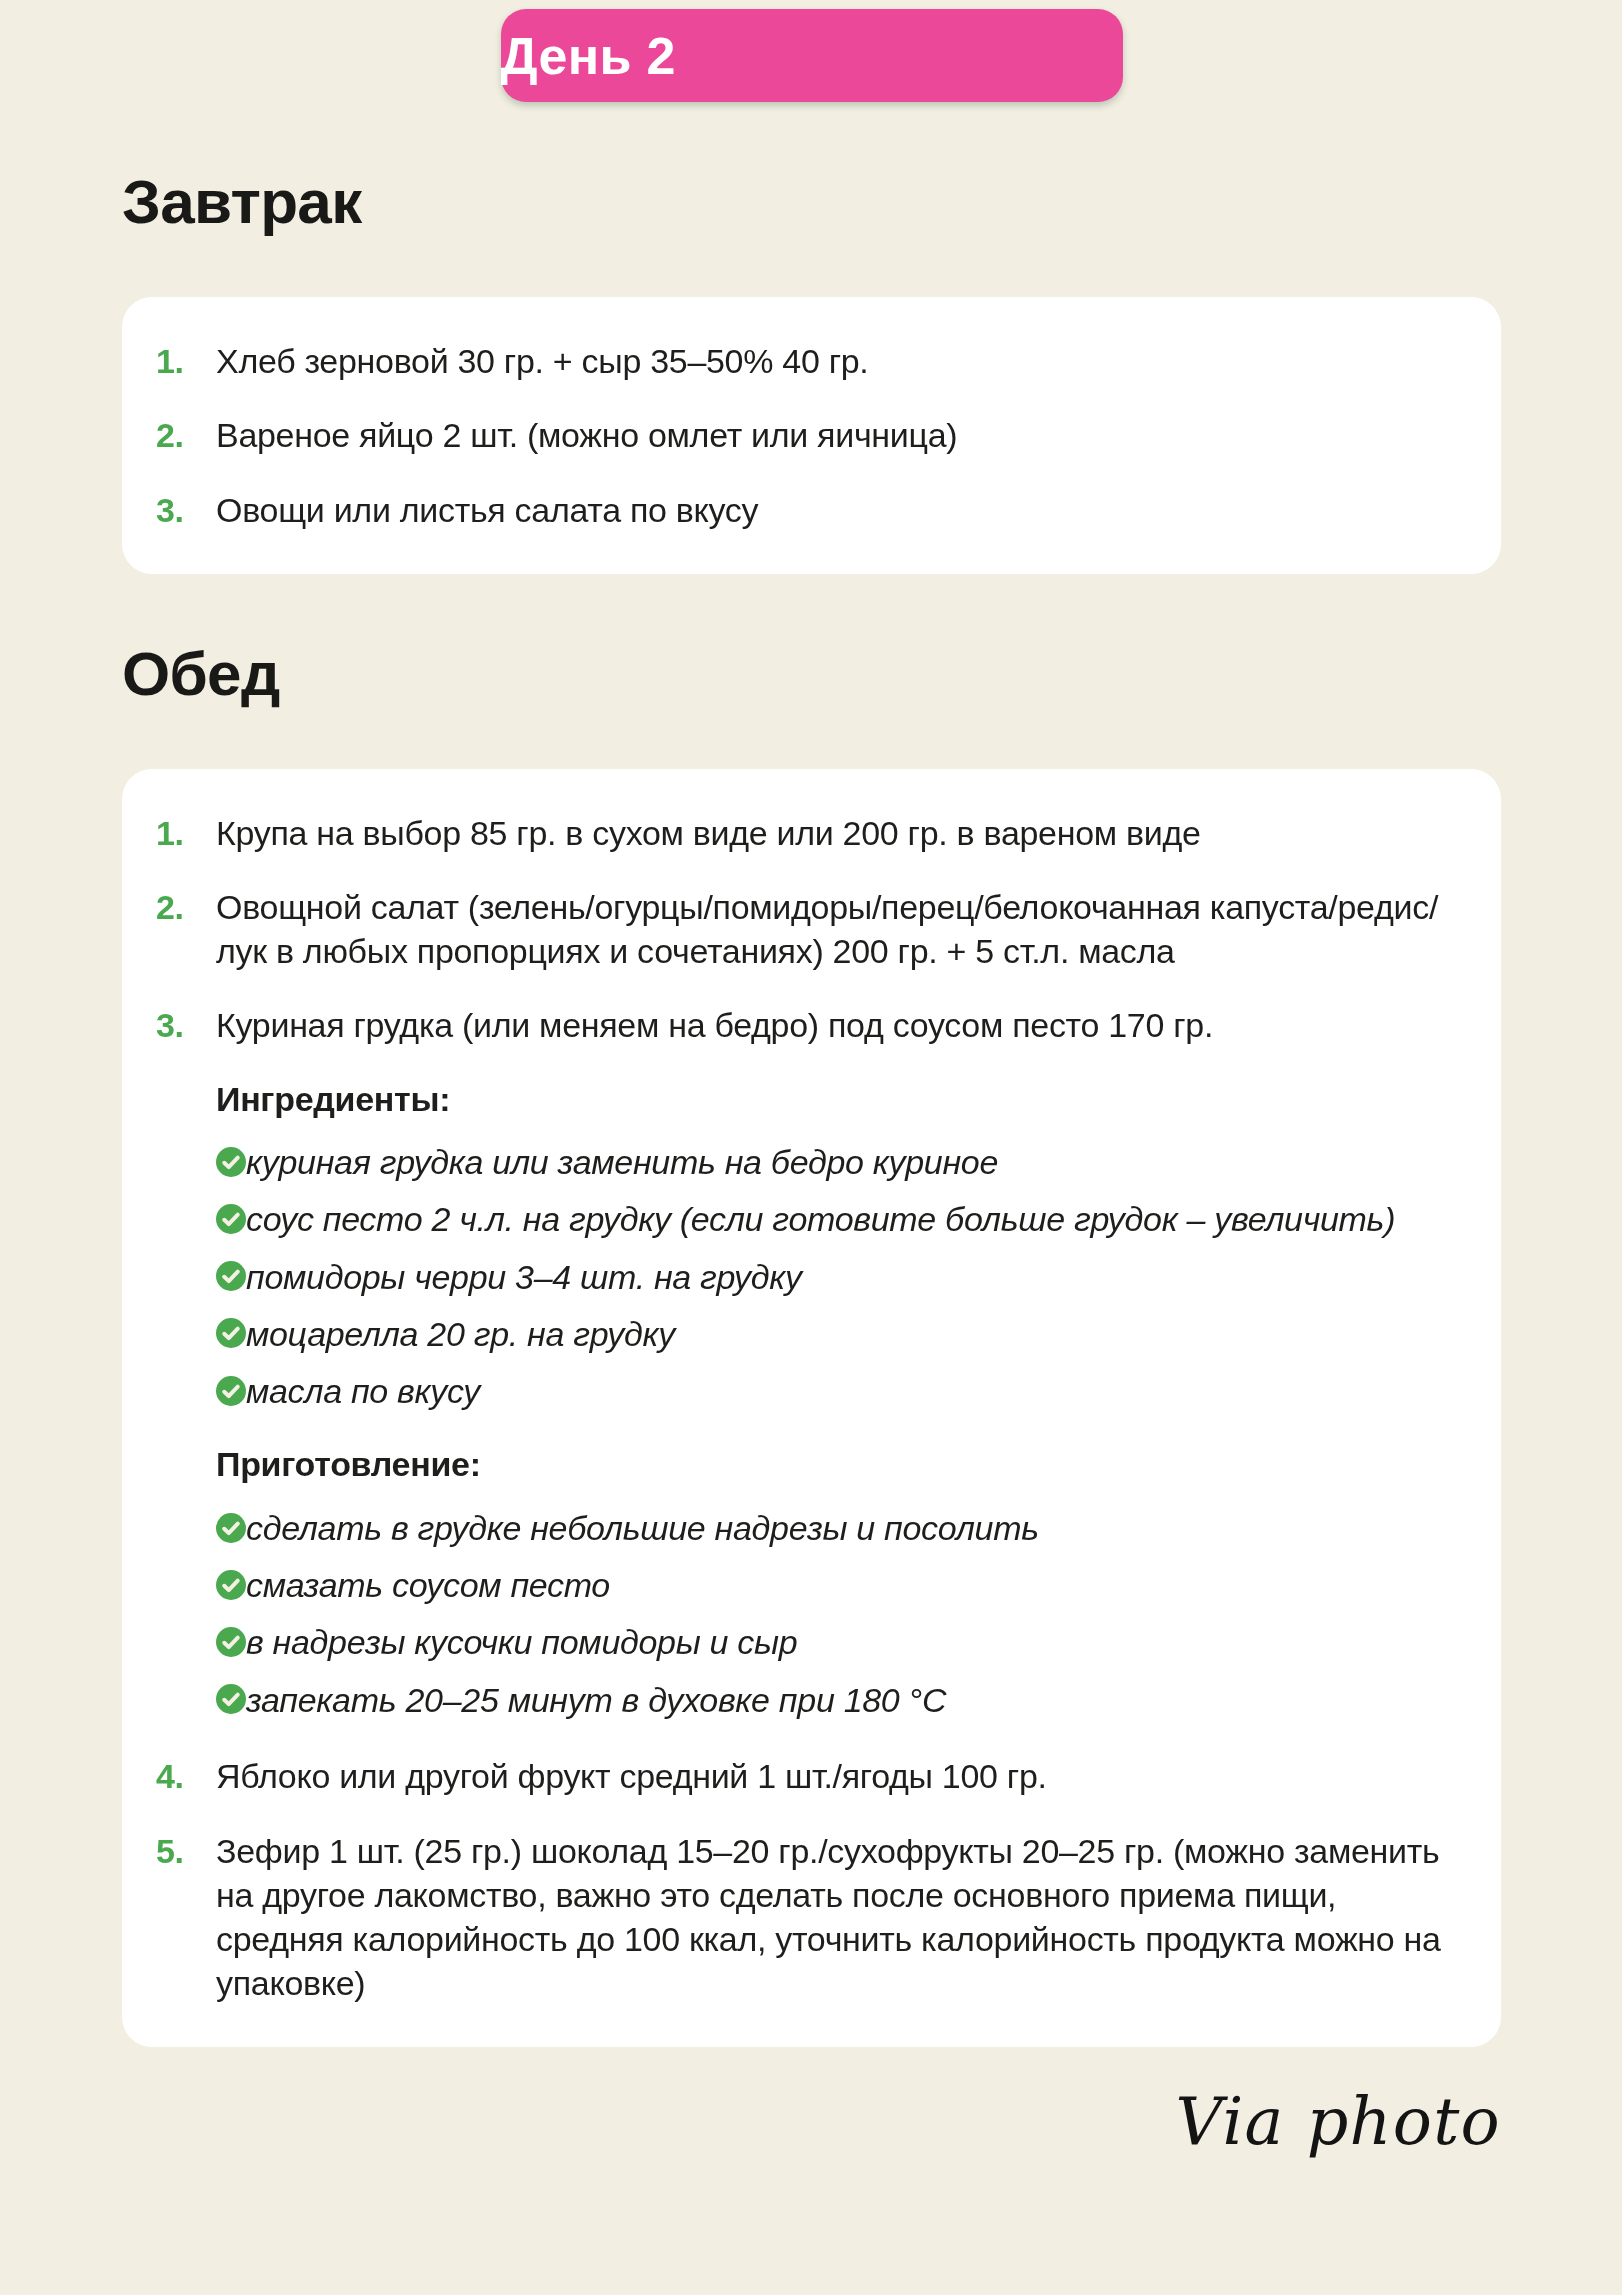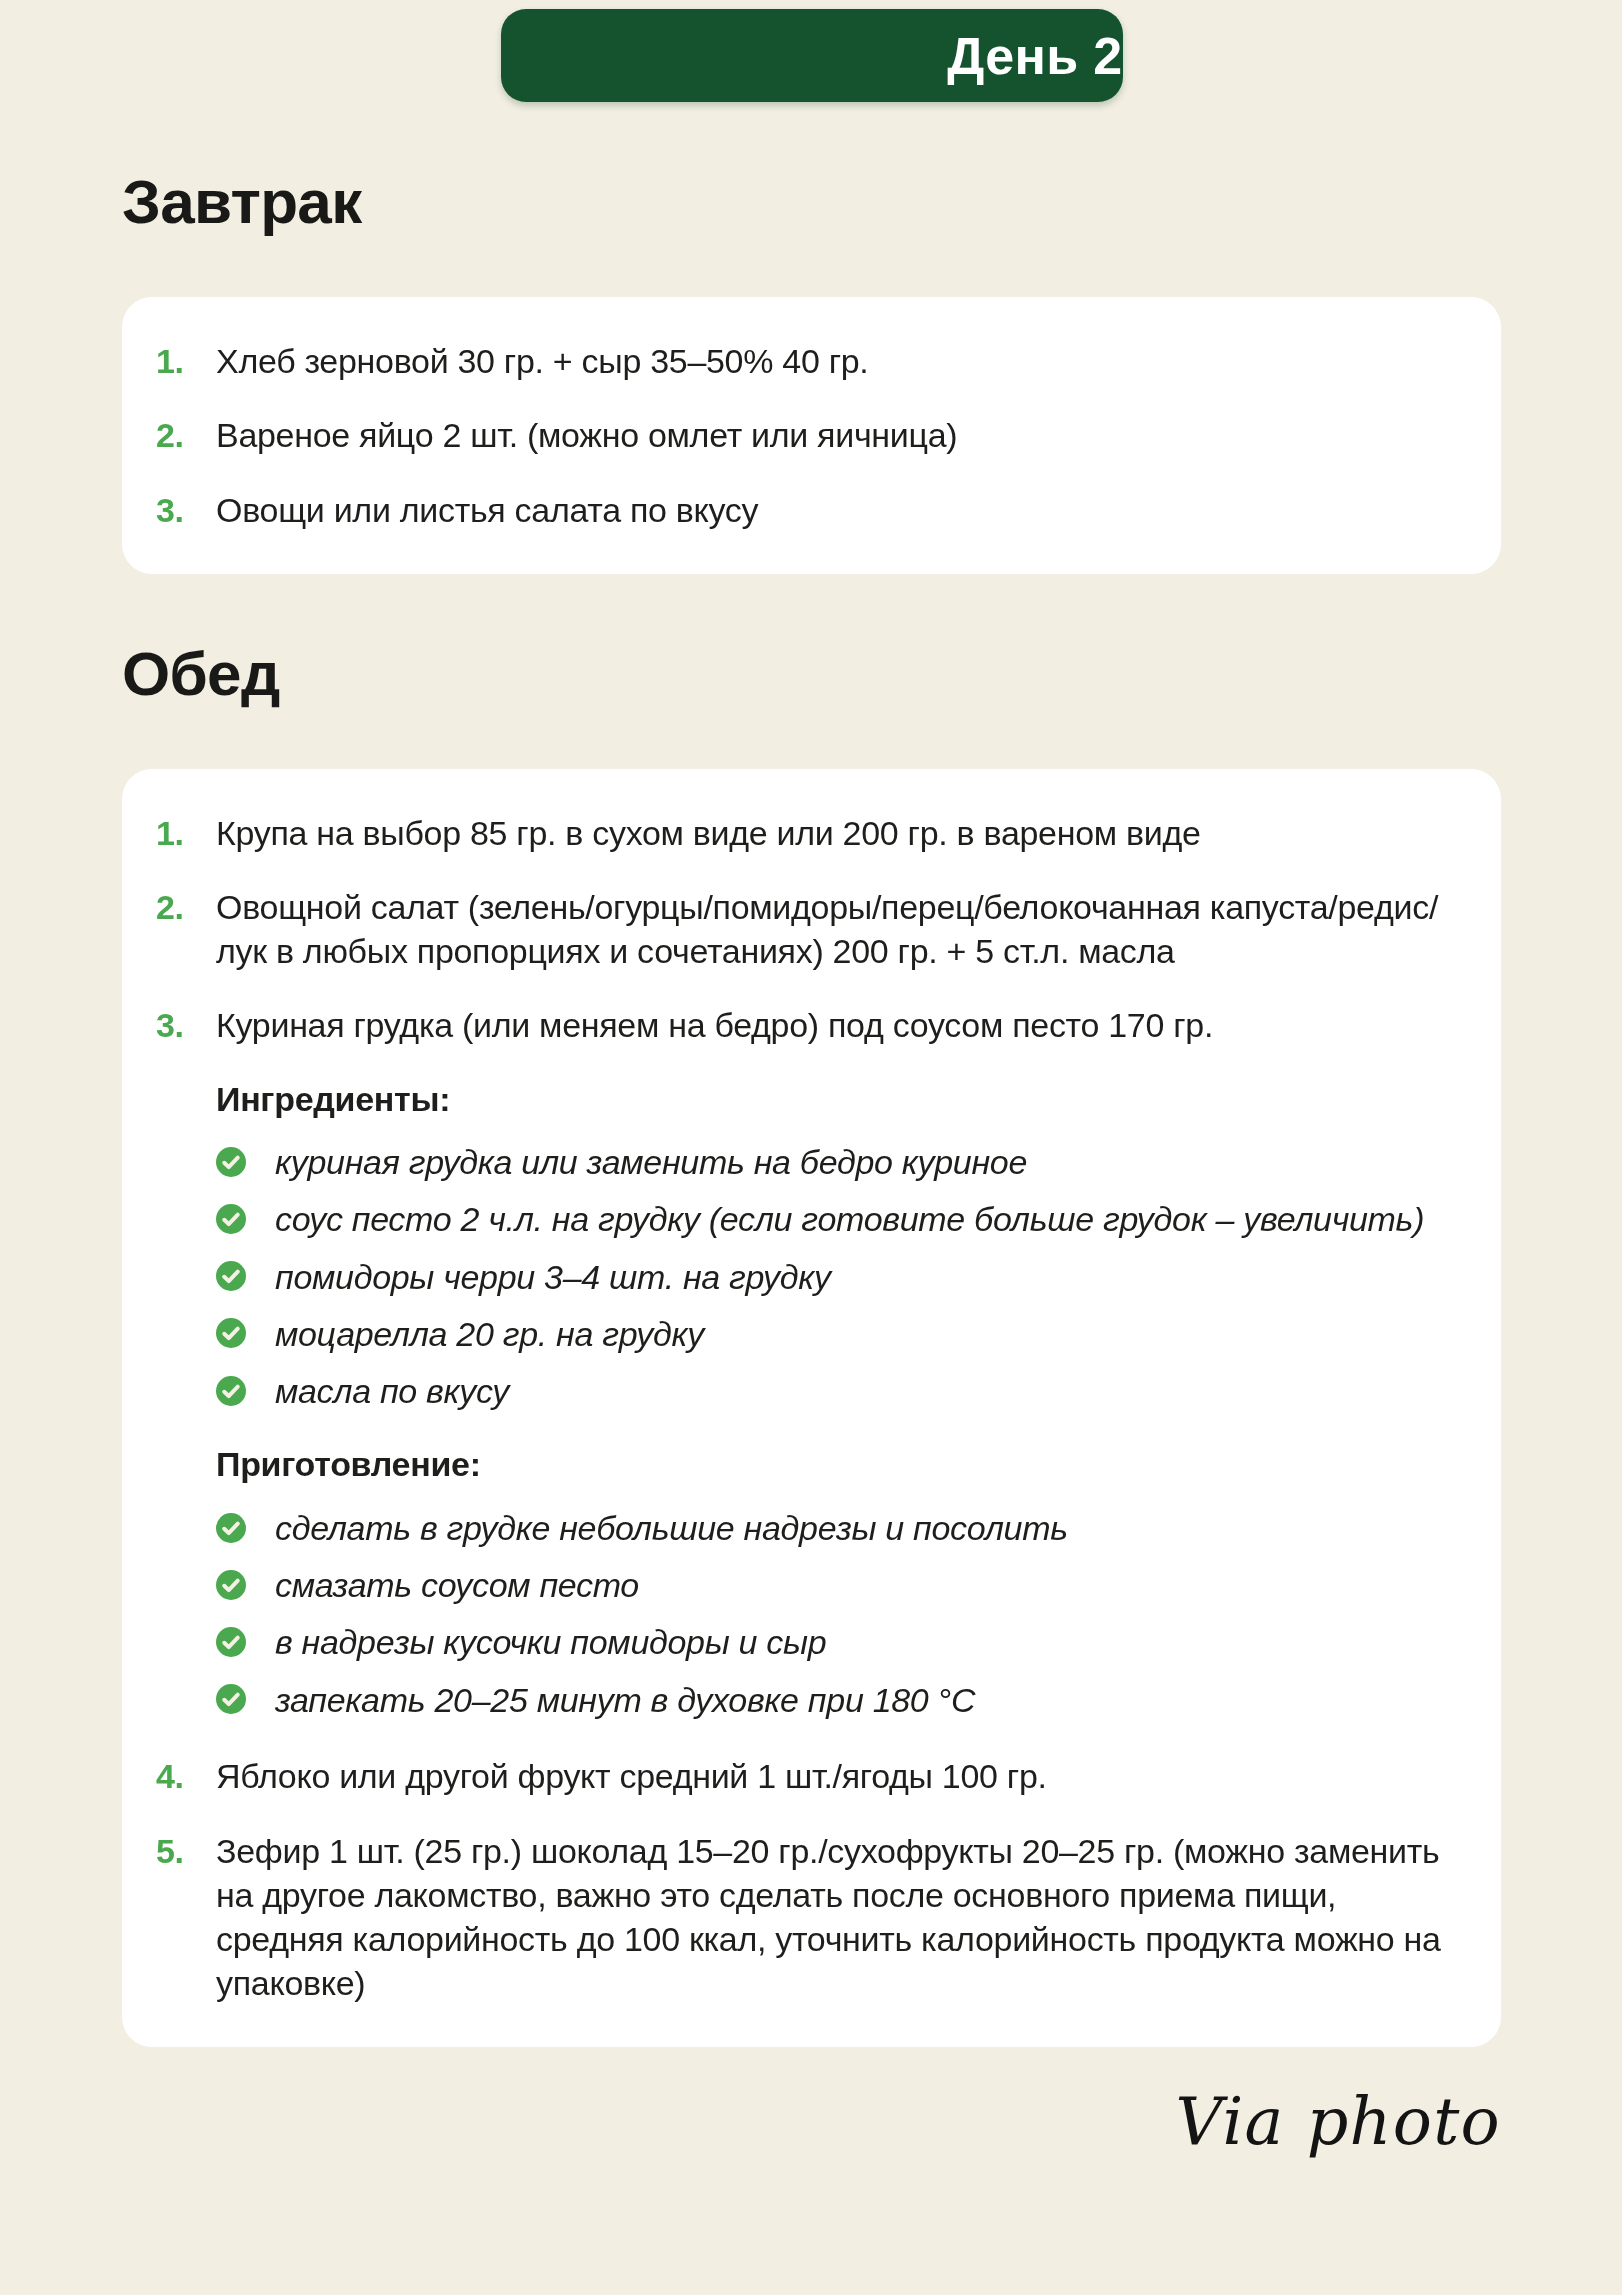"День 2" .day-badge { background: #14532d -> #ec4899; justify-content: flex-end -> flex-start }
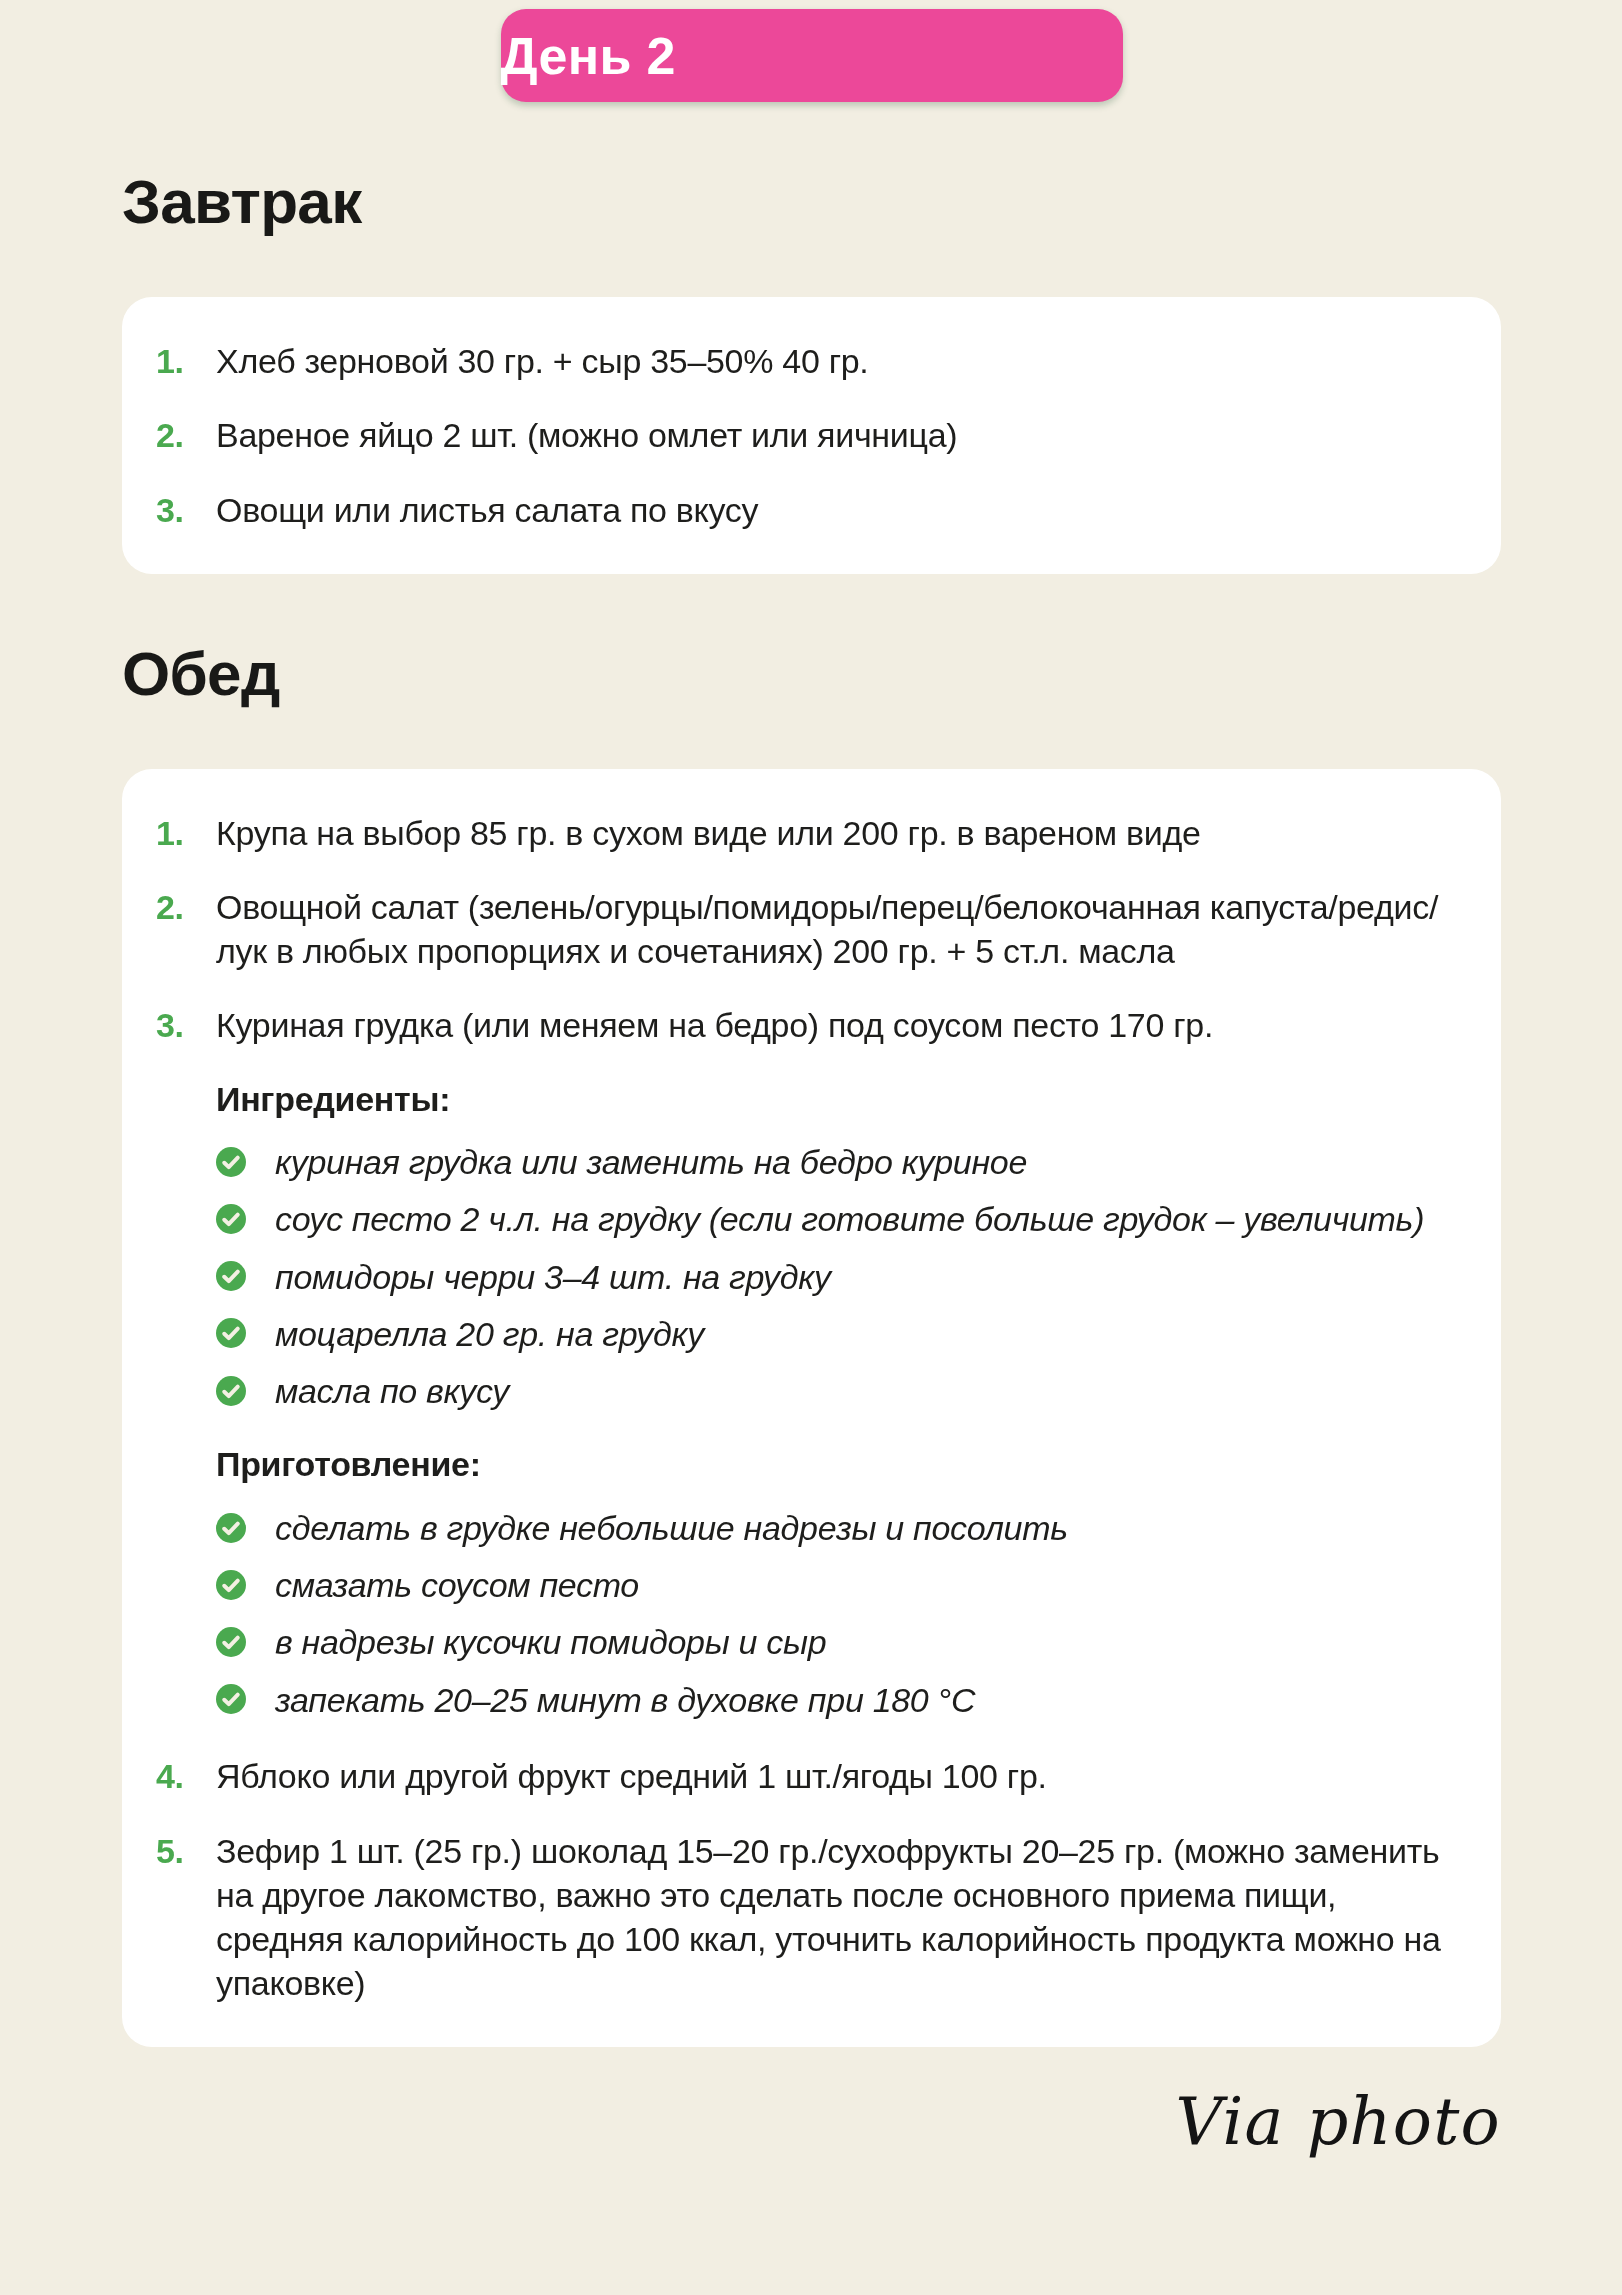"куриная грудка или заменить на" .bullet { gap: 29px -> none }
